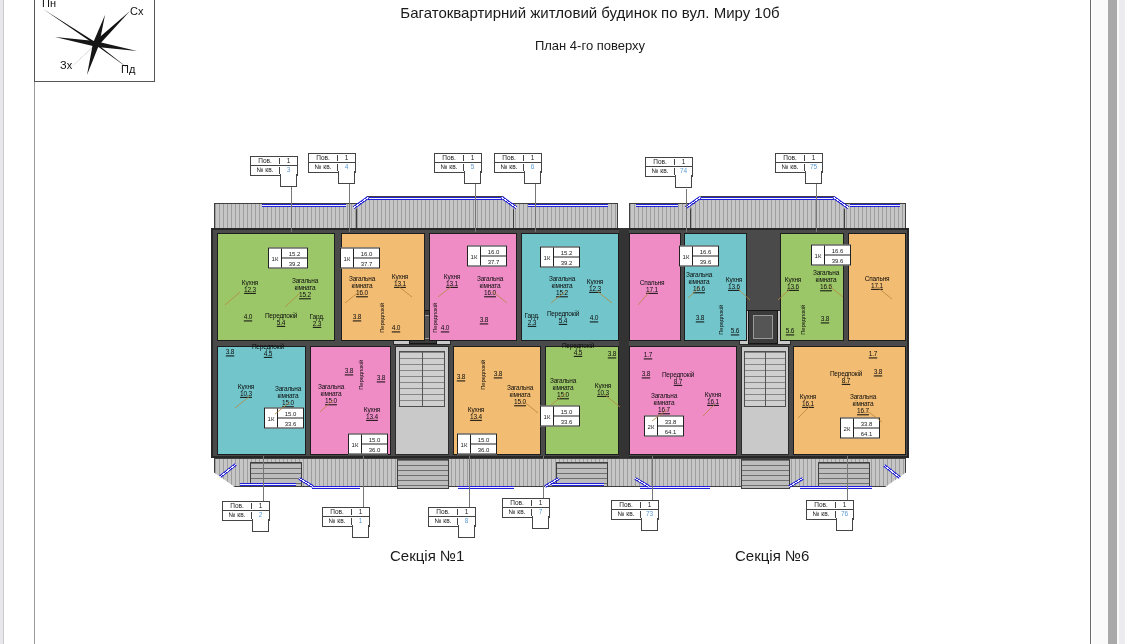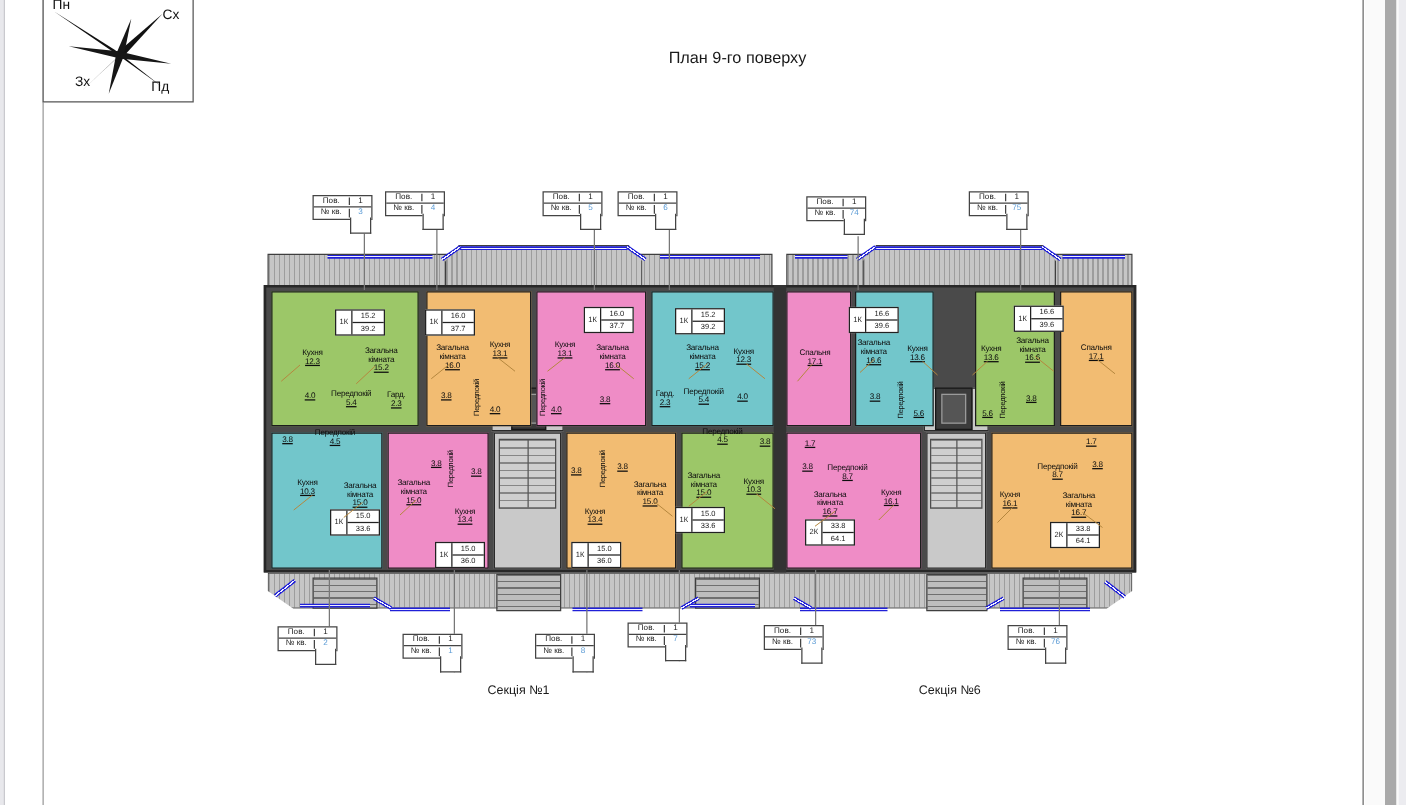"Багатоквартирний житловий будинок по" div.title { html: none -> <div>Багатоквартирний житловий будинок по вул. Миру 10б</div> }
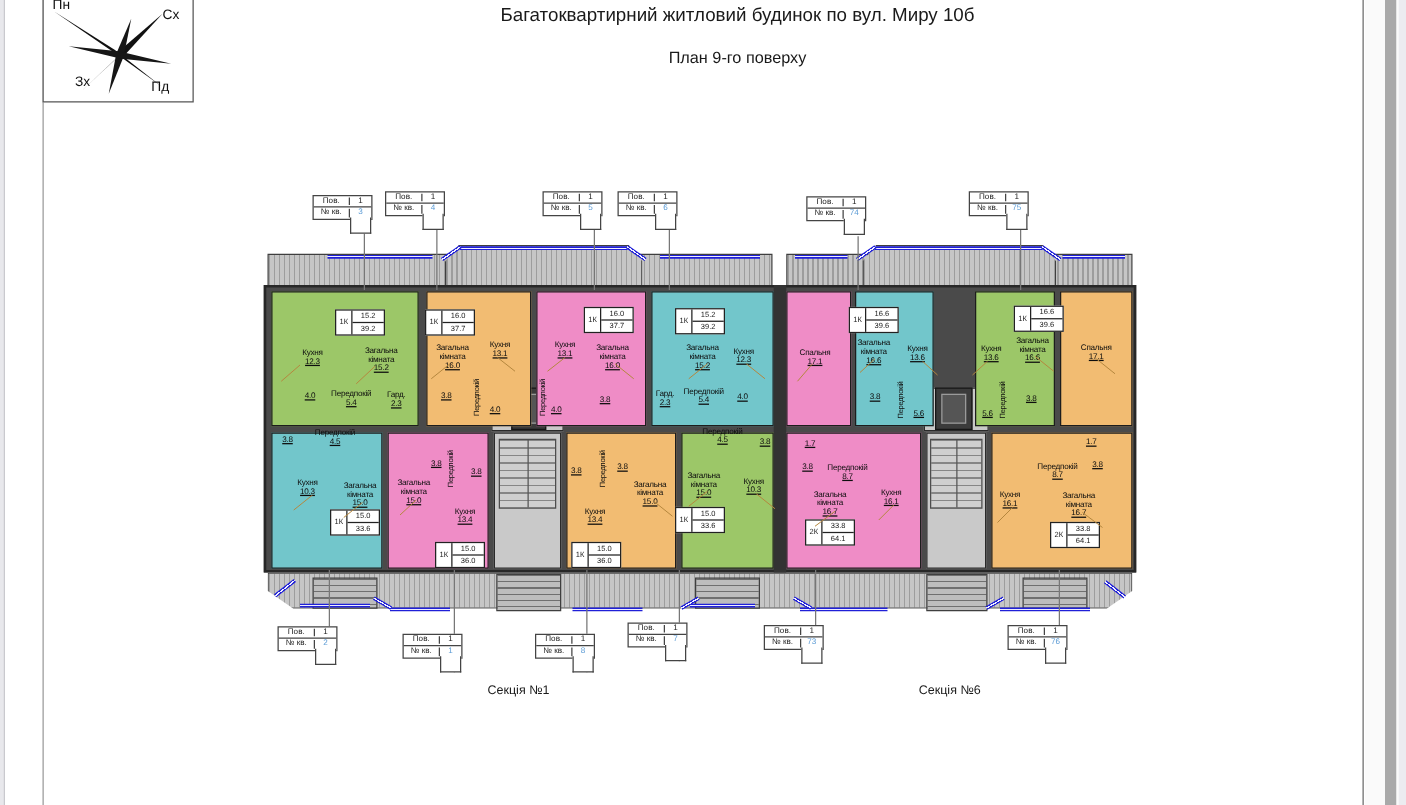"План 9-го поверху" div.subtitle { text: 9-го -> 4-го }
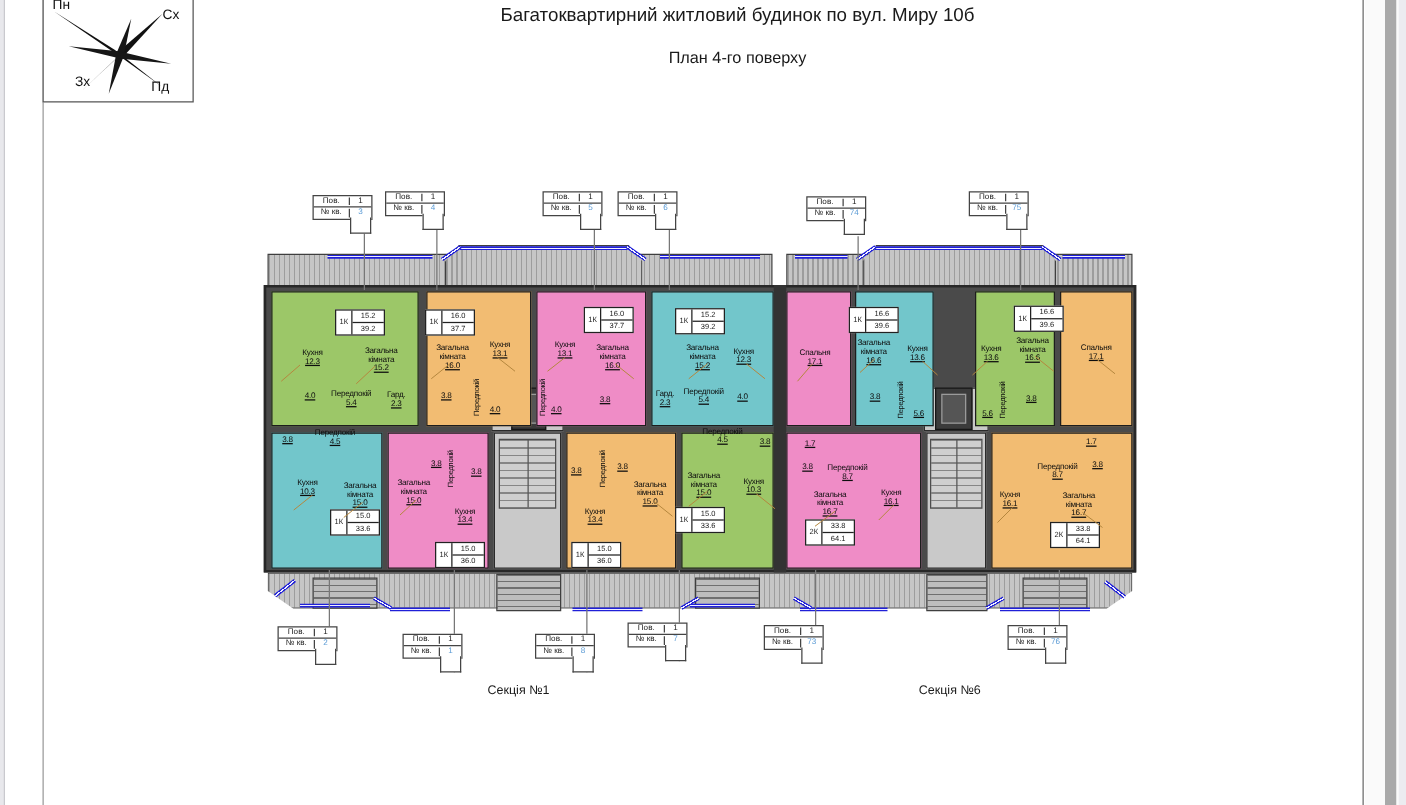"Секція №1" .sec-label { font-size: 10px -> 15px }
